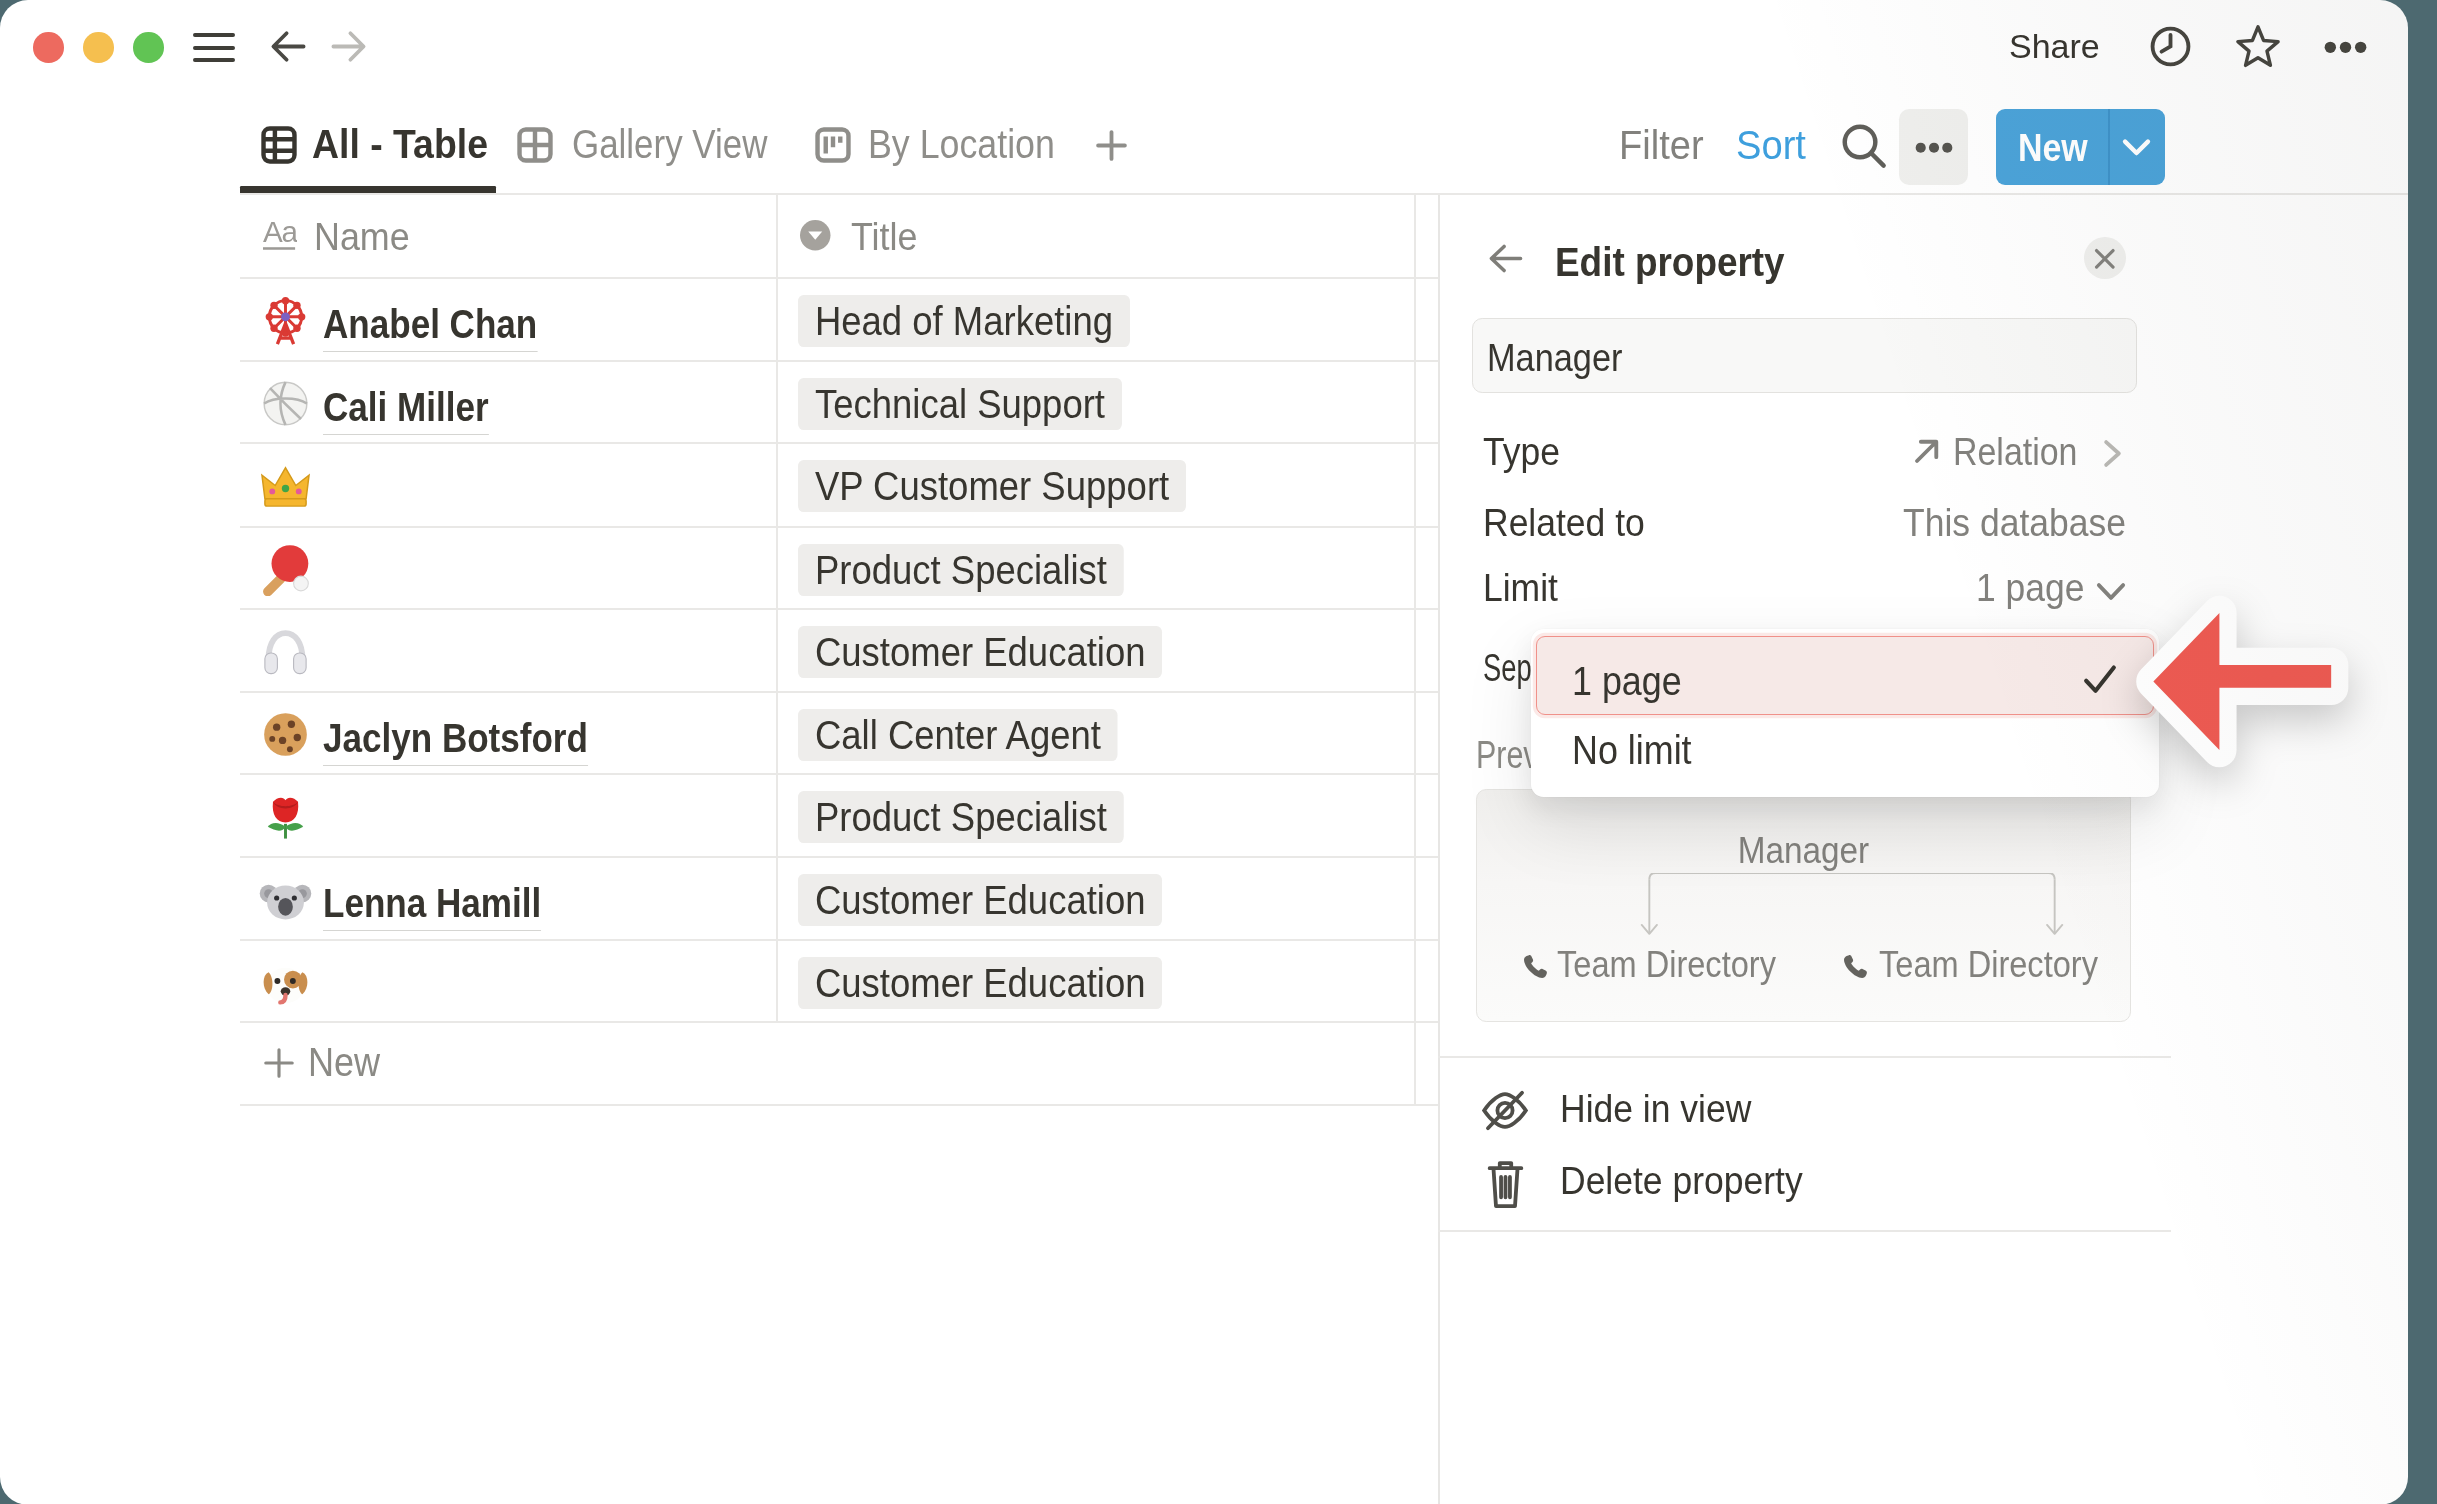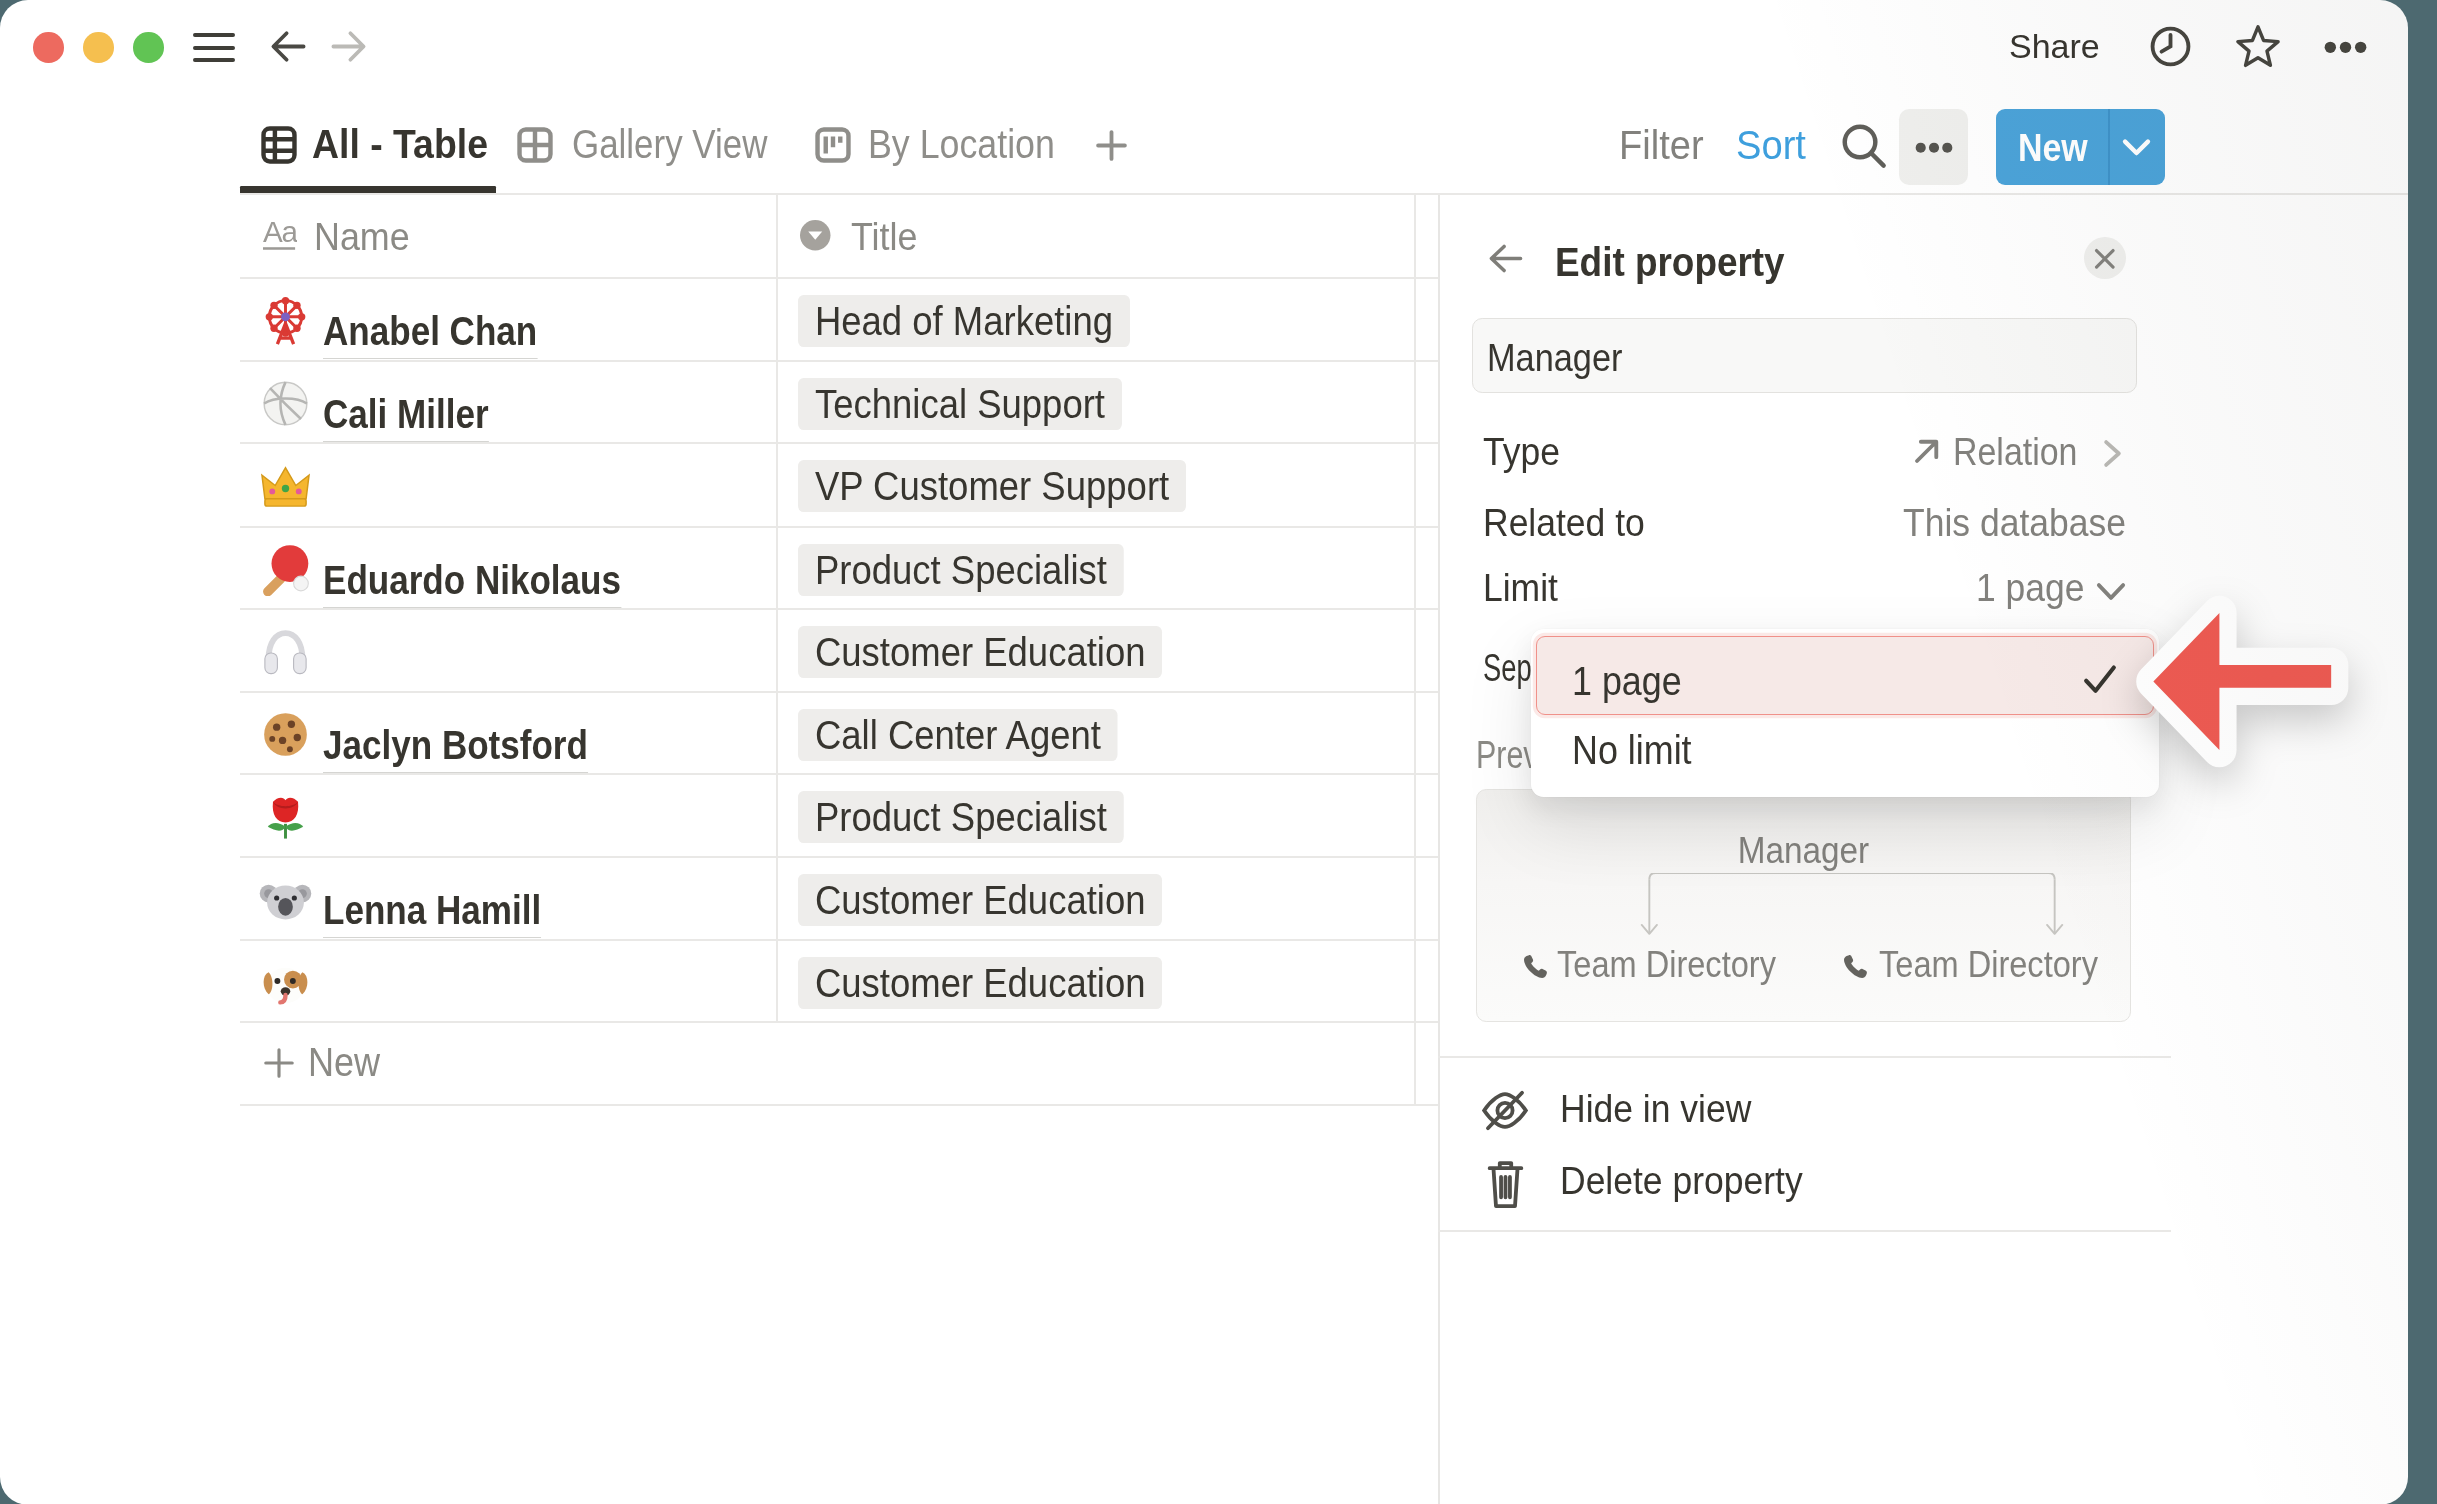"Anabel Chan" .name { top: 15px -> 8px }
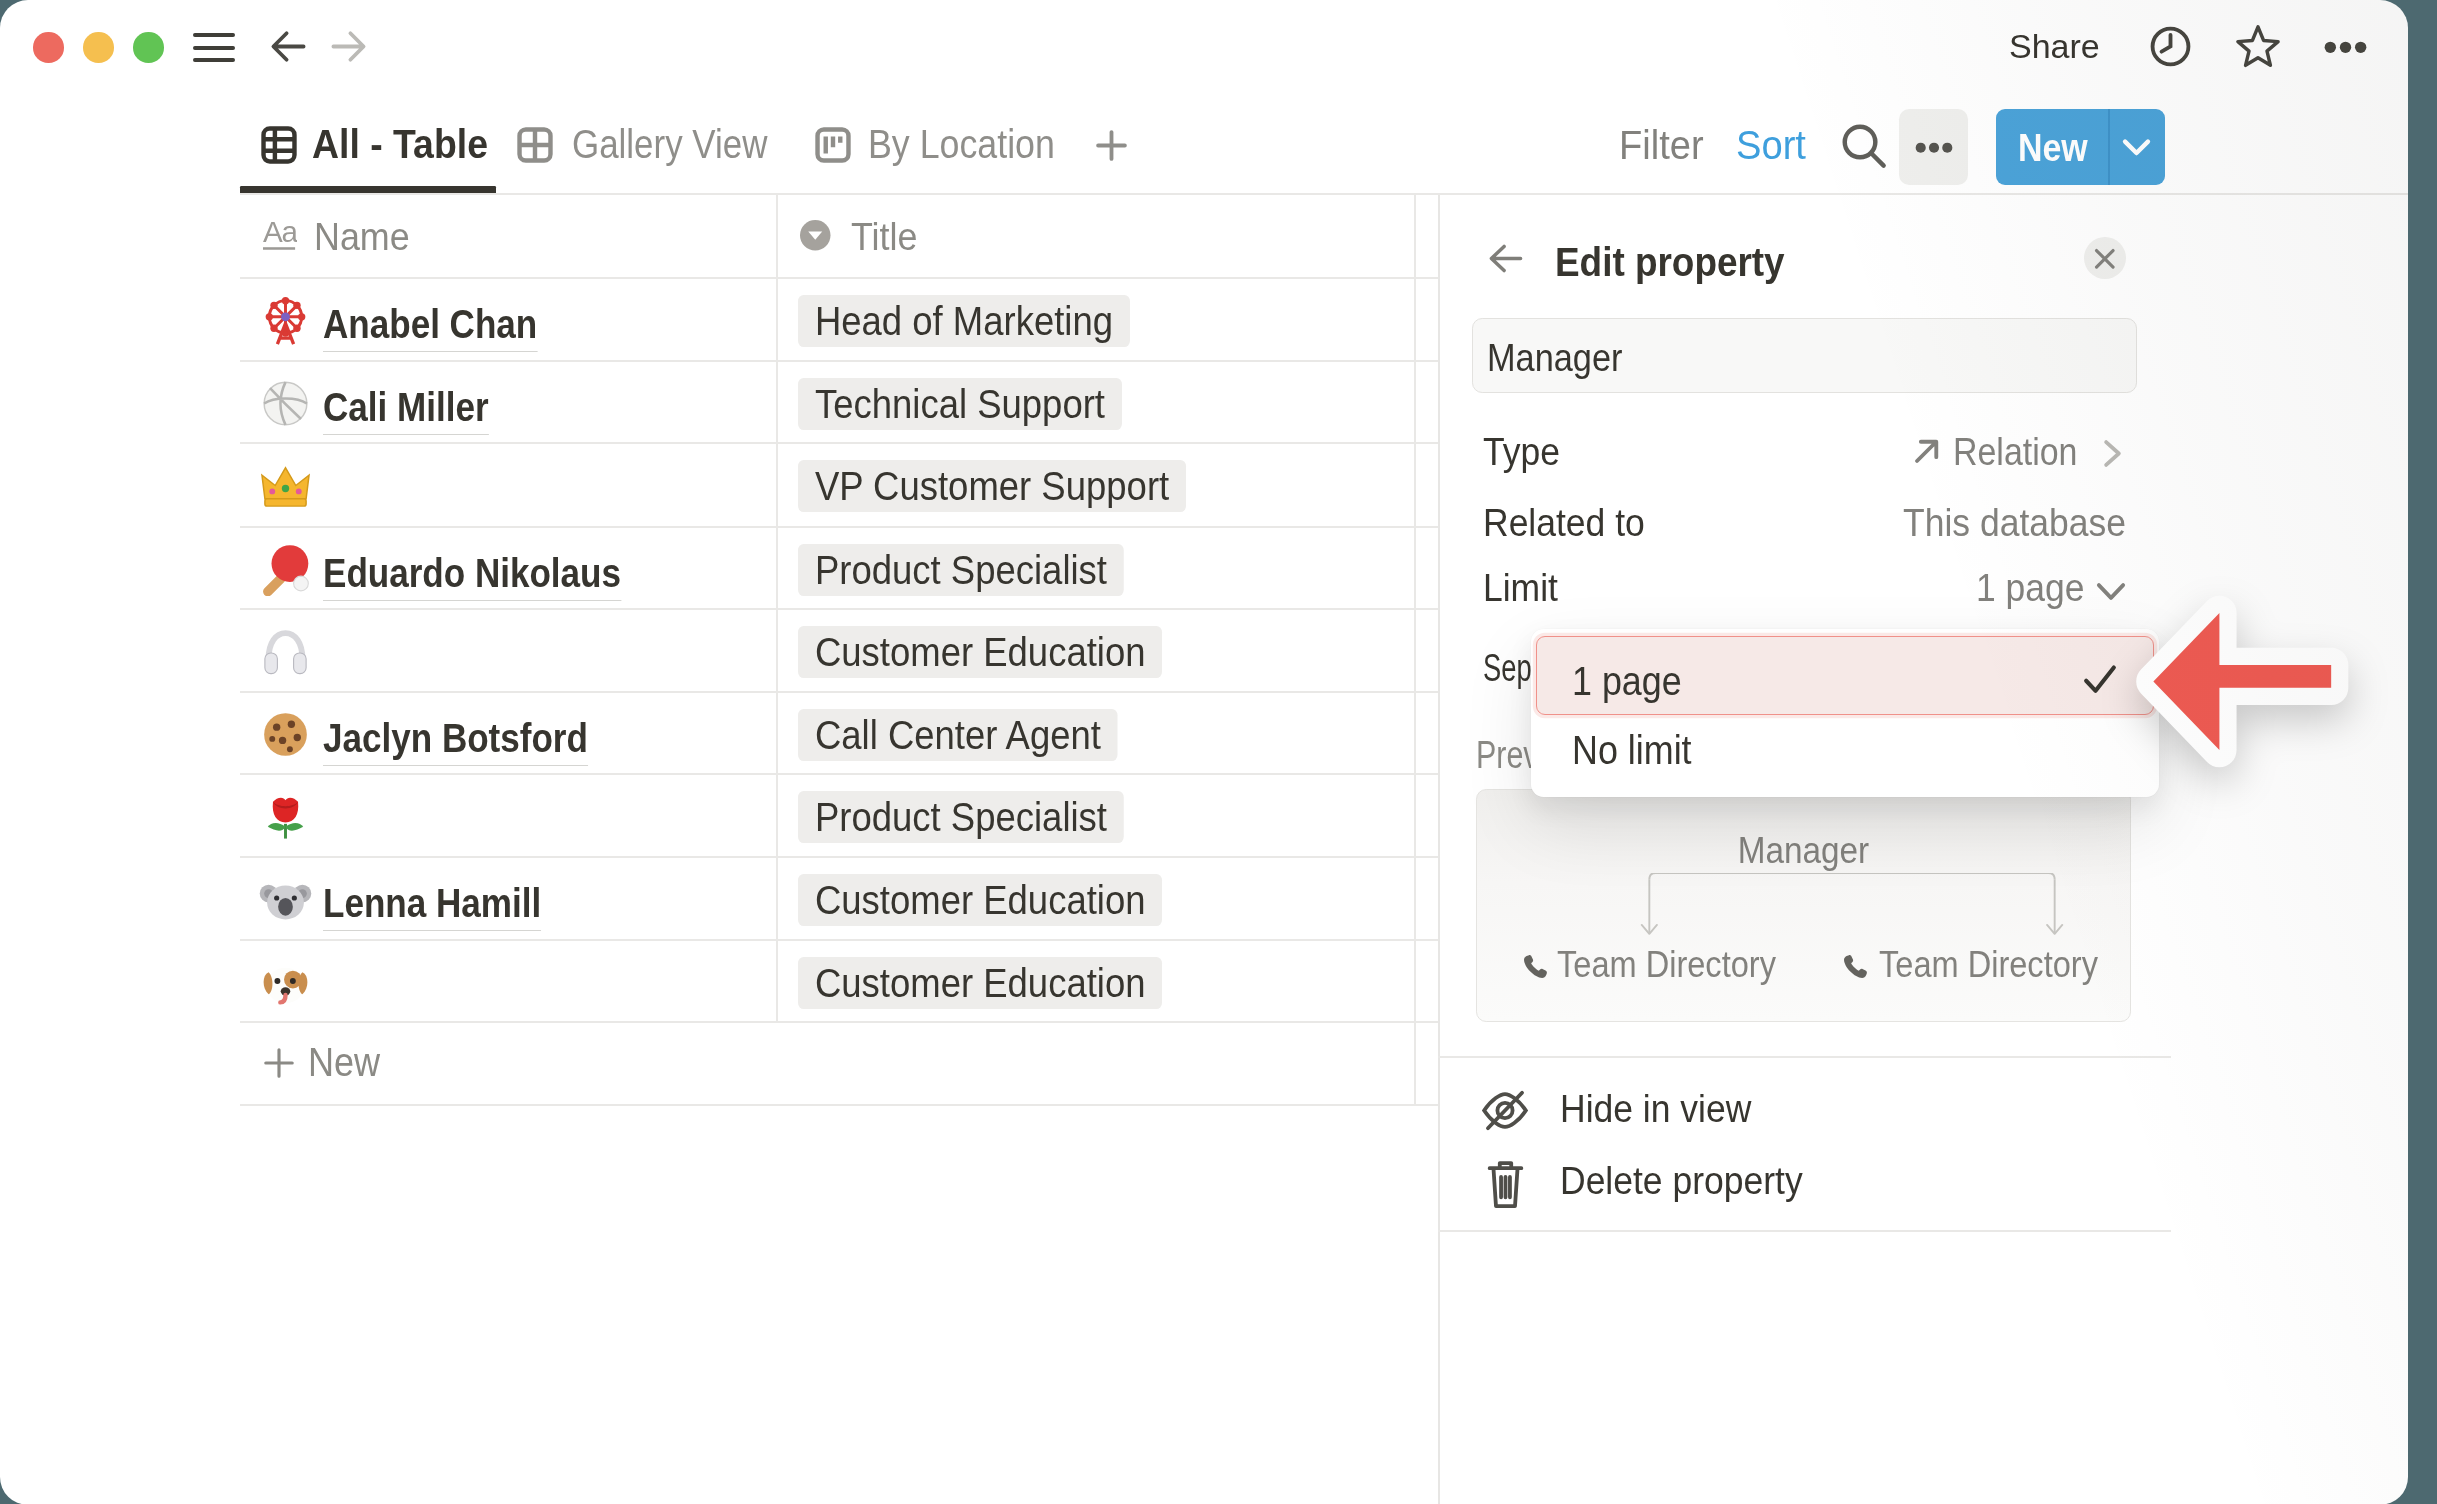"Eduardo Nikolaus" div.name { html: <div> <span>Eduardo Nikolaus</span> </div> -> none }
